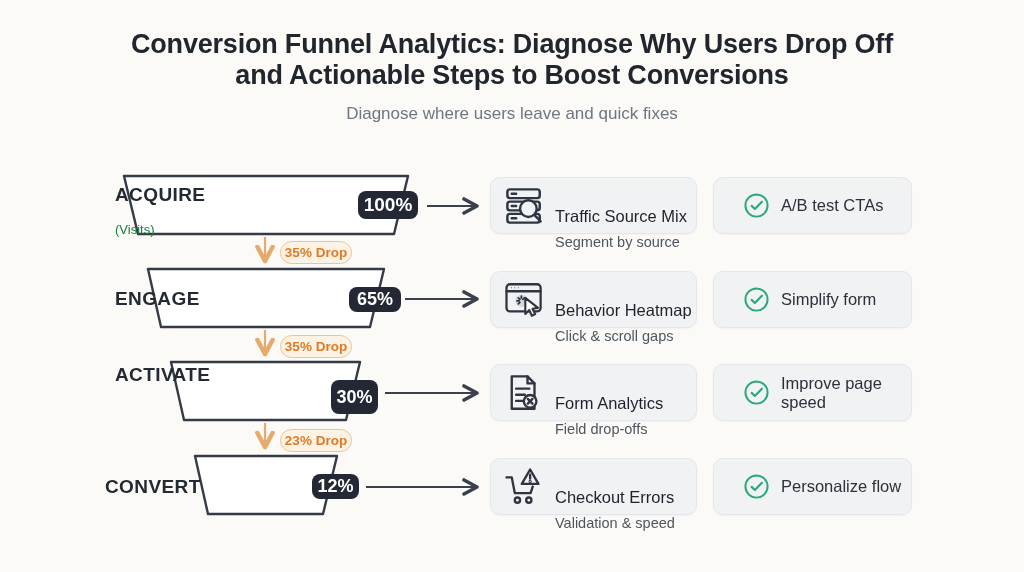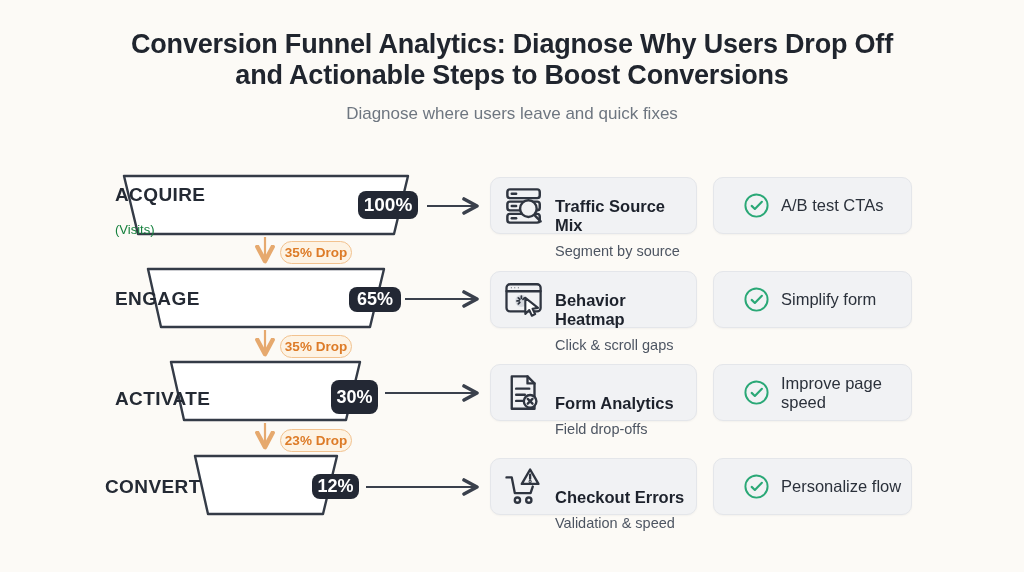"Traffic Source Mix" .diag-title { font-weight: 700 -> 400 }
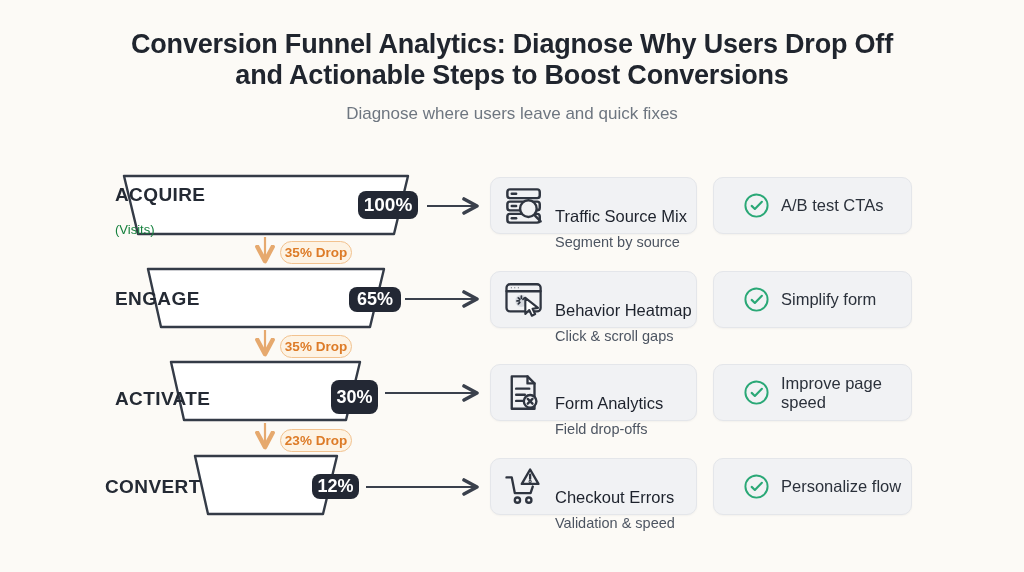"ACTIVATE" div.stage-label-wrap { top: 388px -> 364px }
